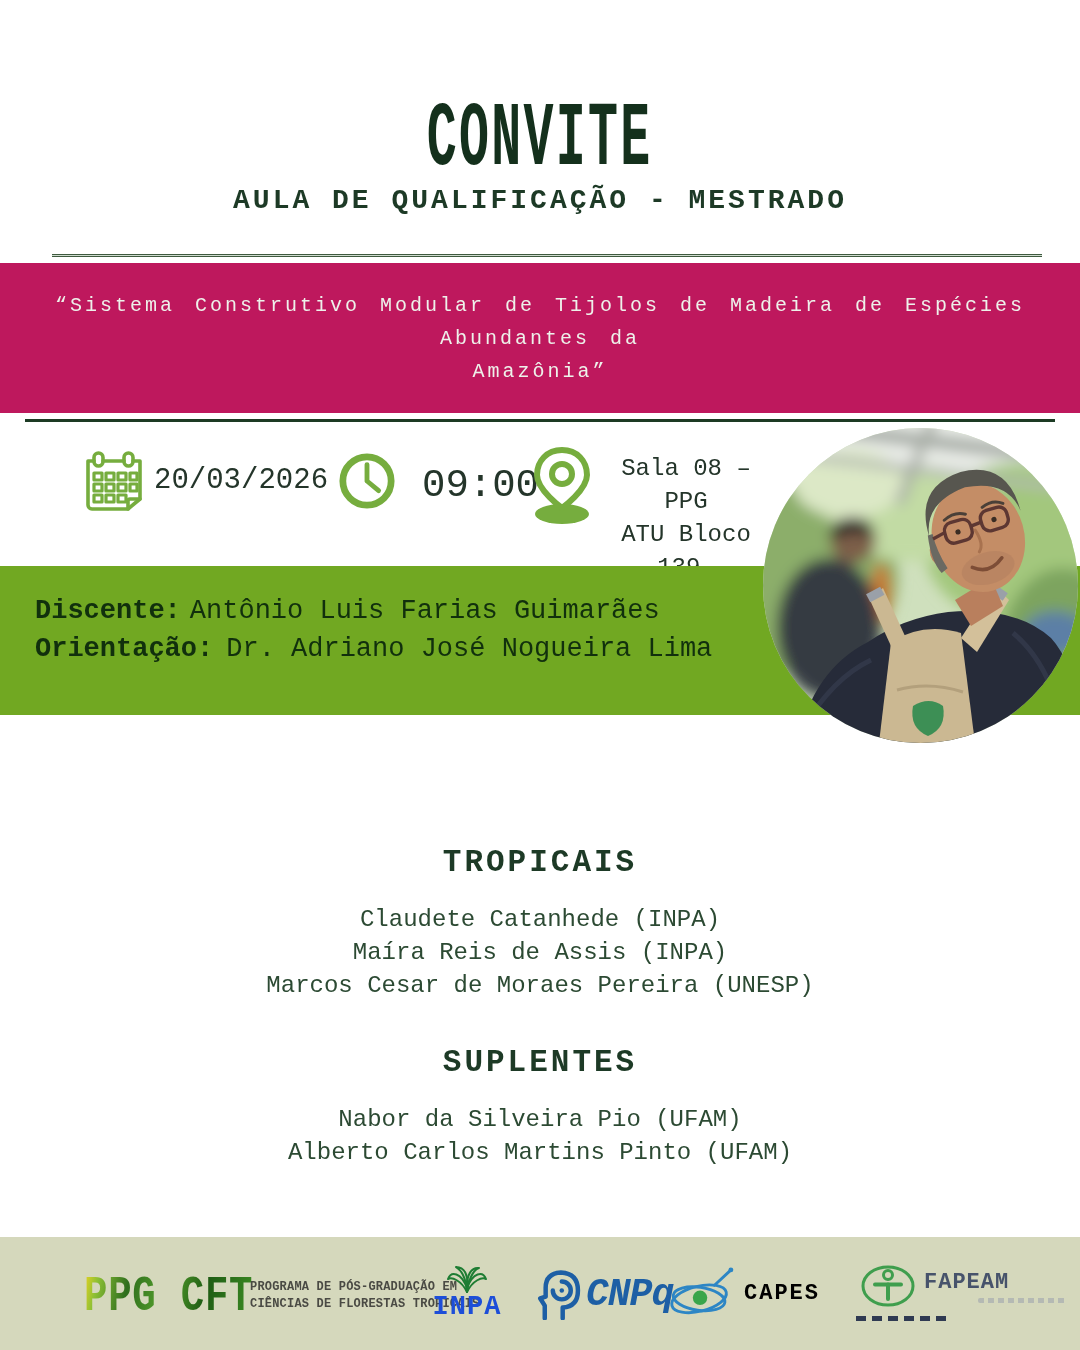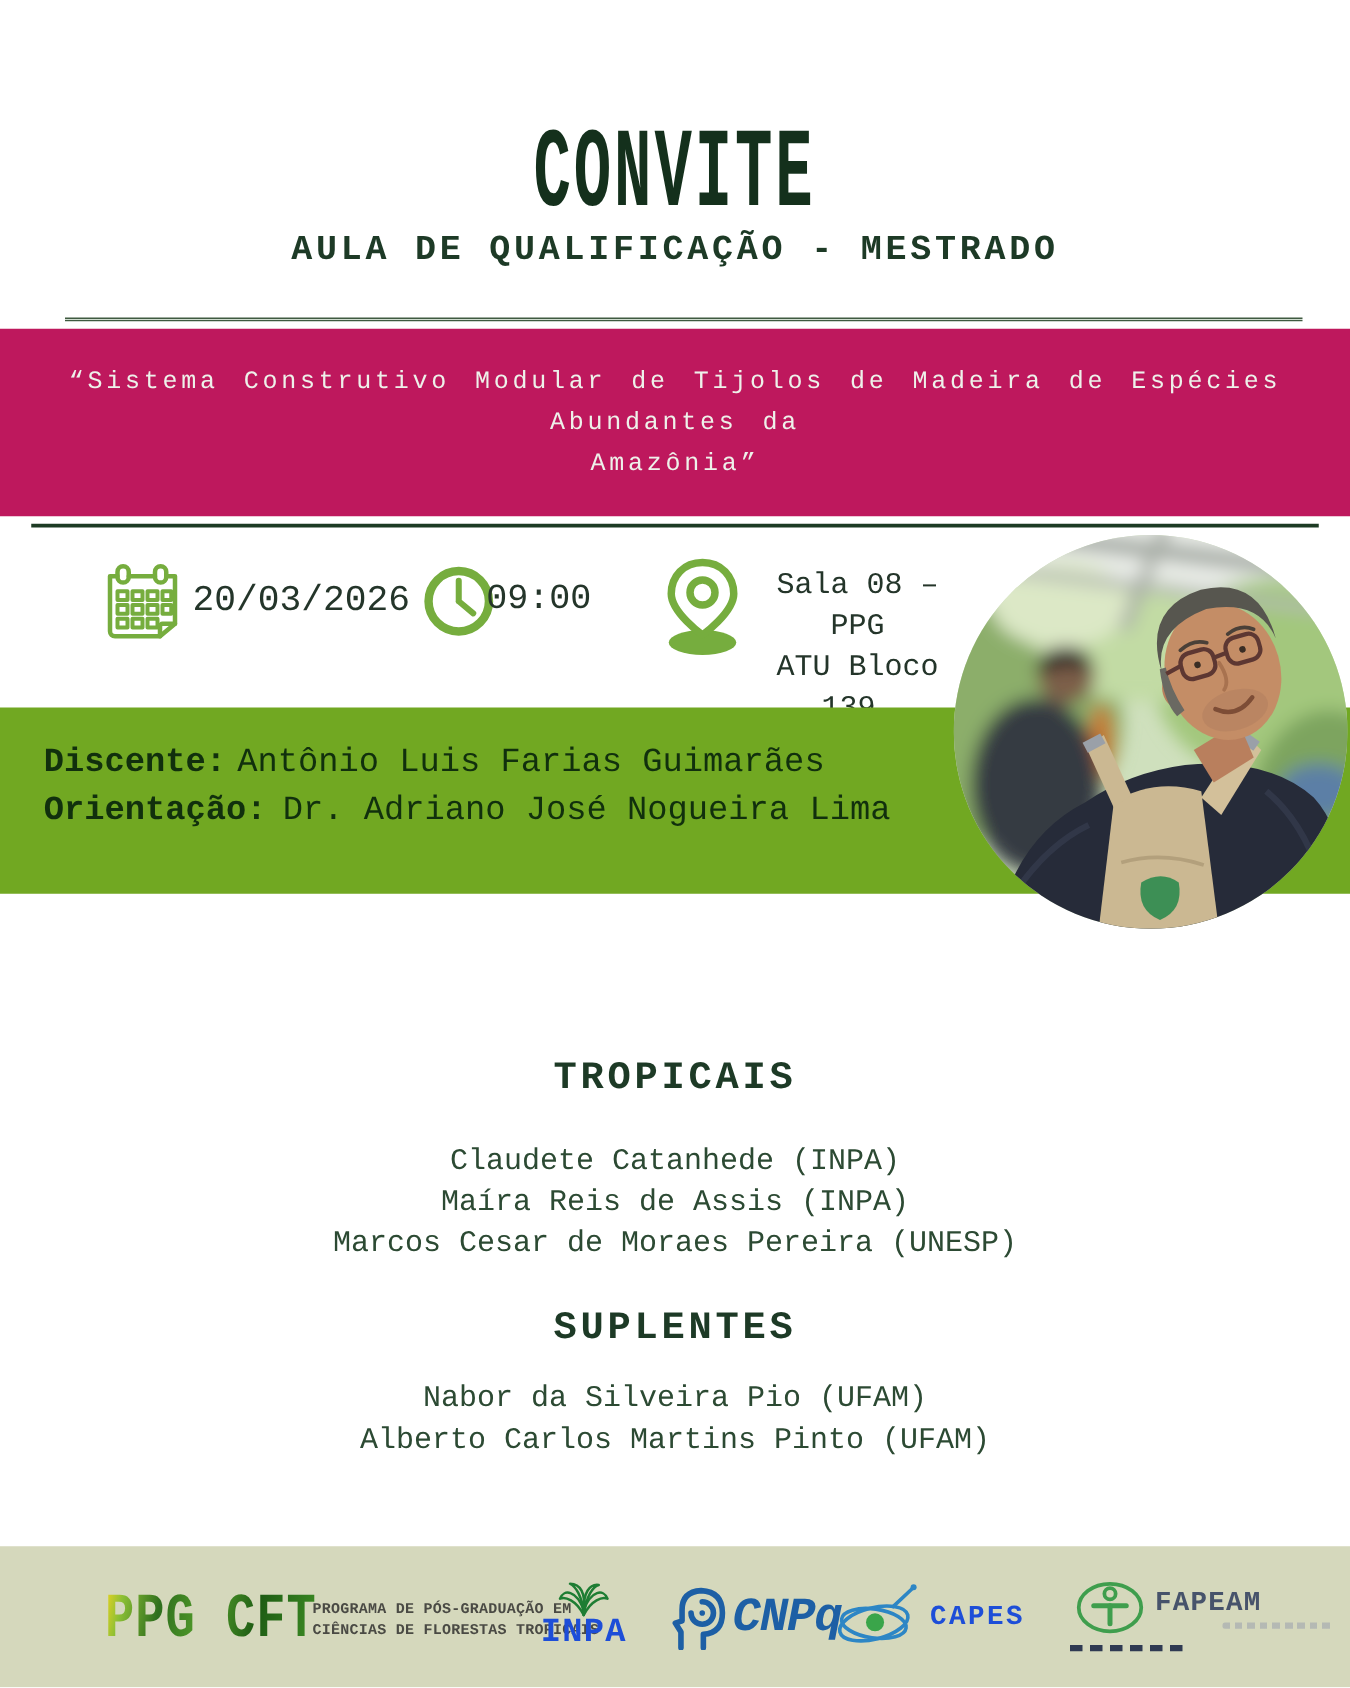"09:00" .time-text { font-size: 28px -> 39px; left: 389px -> 422px }
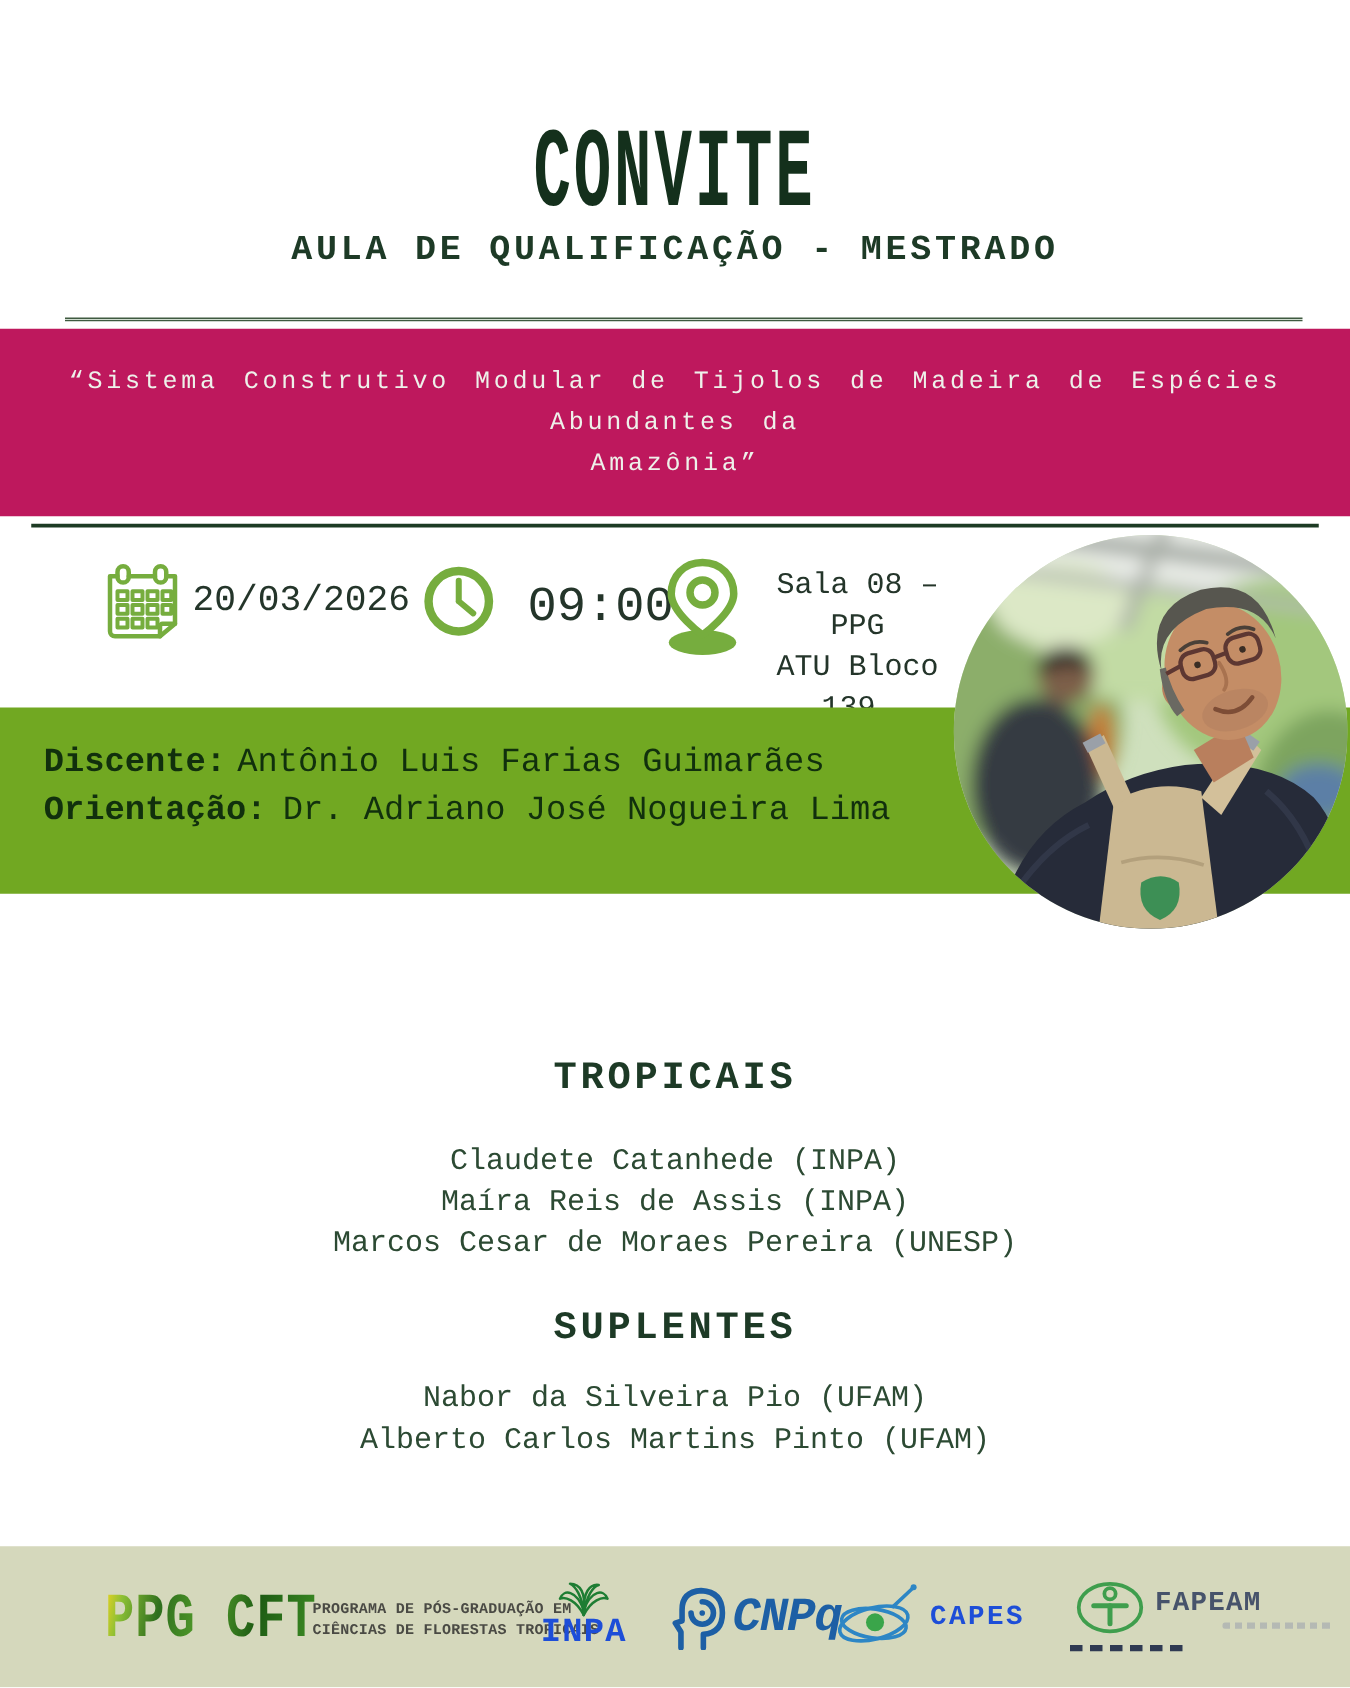"Claudete Catanhede (INPA)" .n-titulares { margin-top: 10px -> none }
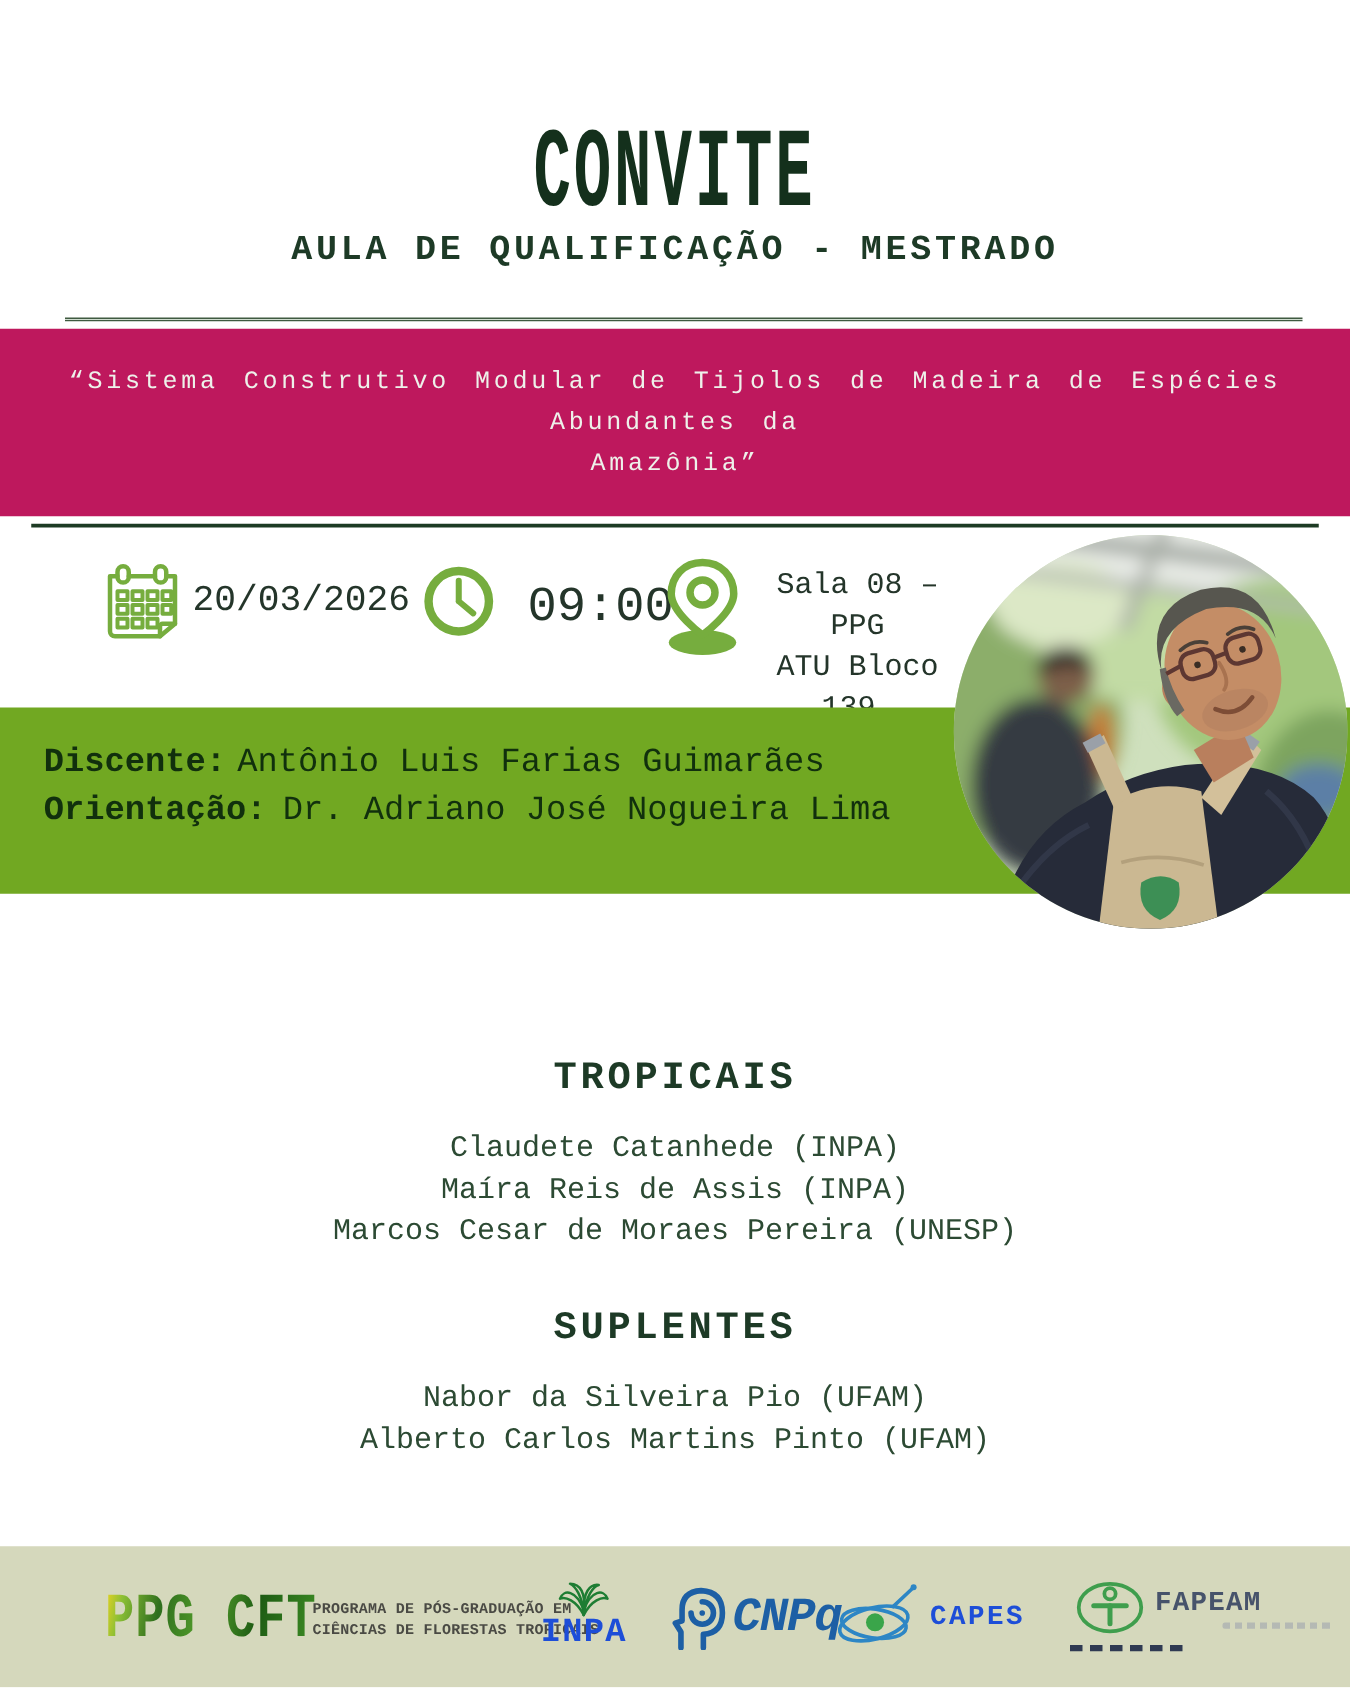"CAPES" .capes-label { color: #1d4ed8 -> #000000 }
